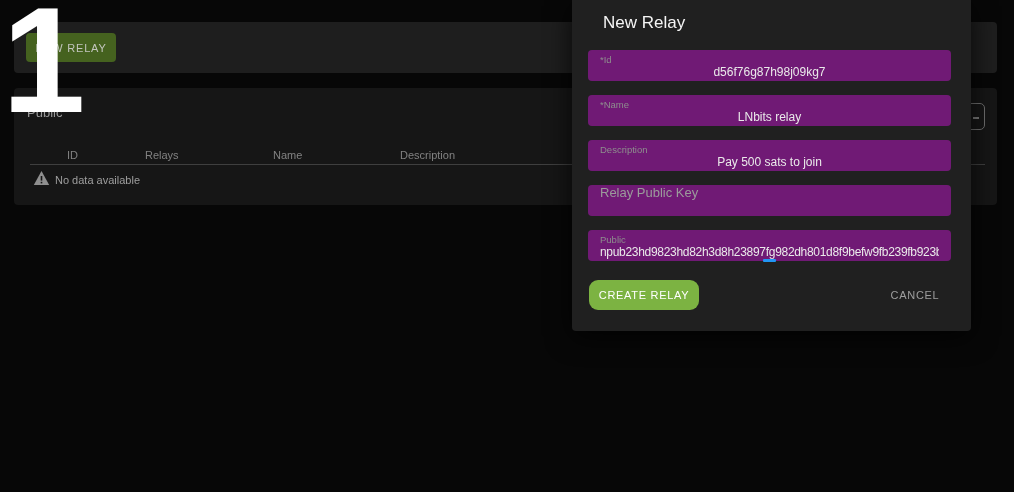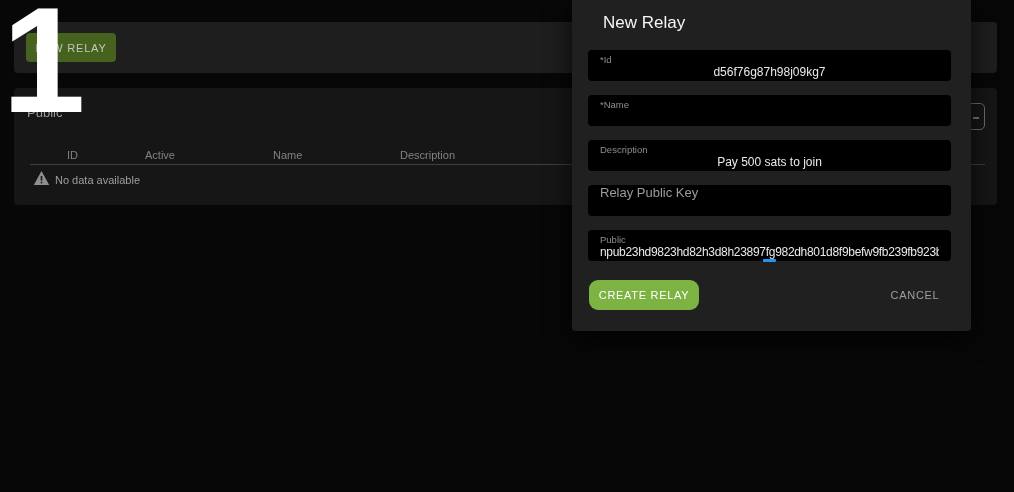"*Id" .field { background: #000000 -> #701a75 }
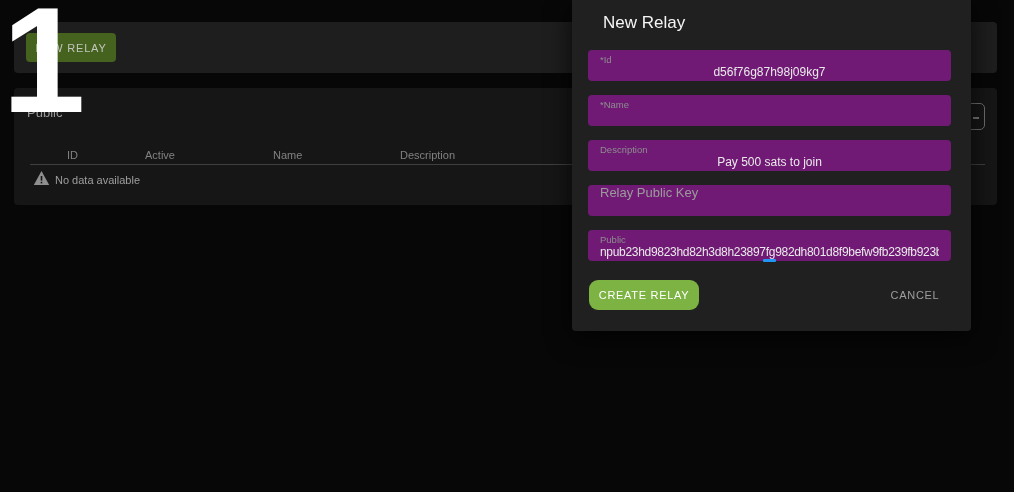"LNbits relay" span.fvalue { html: none -> <span>LNbits relay</span> }
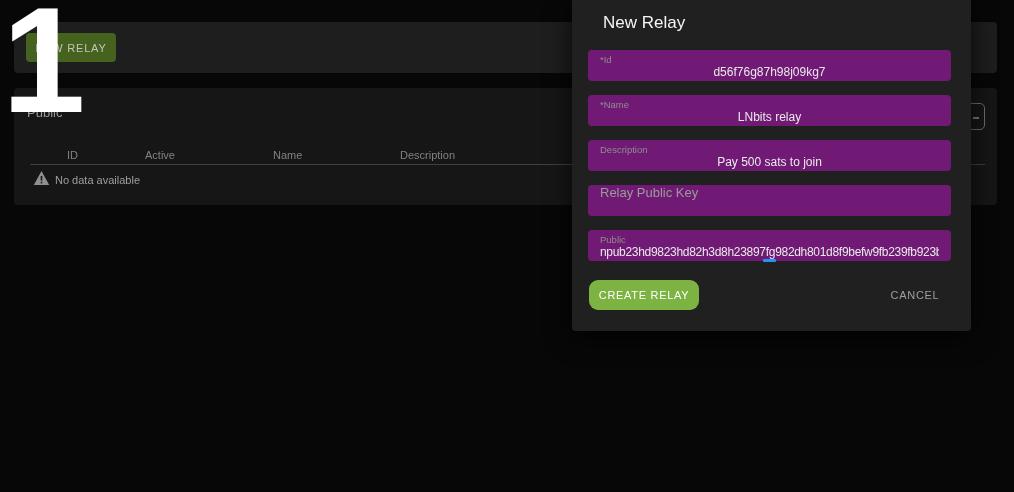"Active" div.th { text: Active -> Relays }
